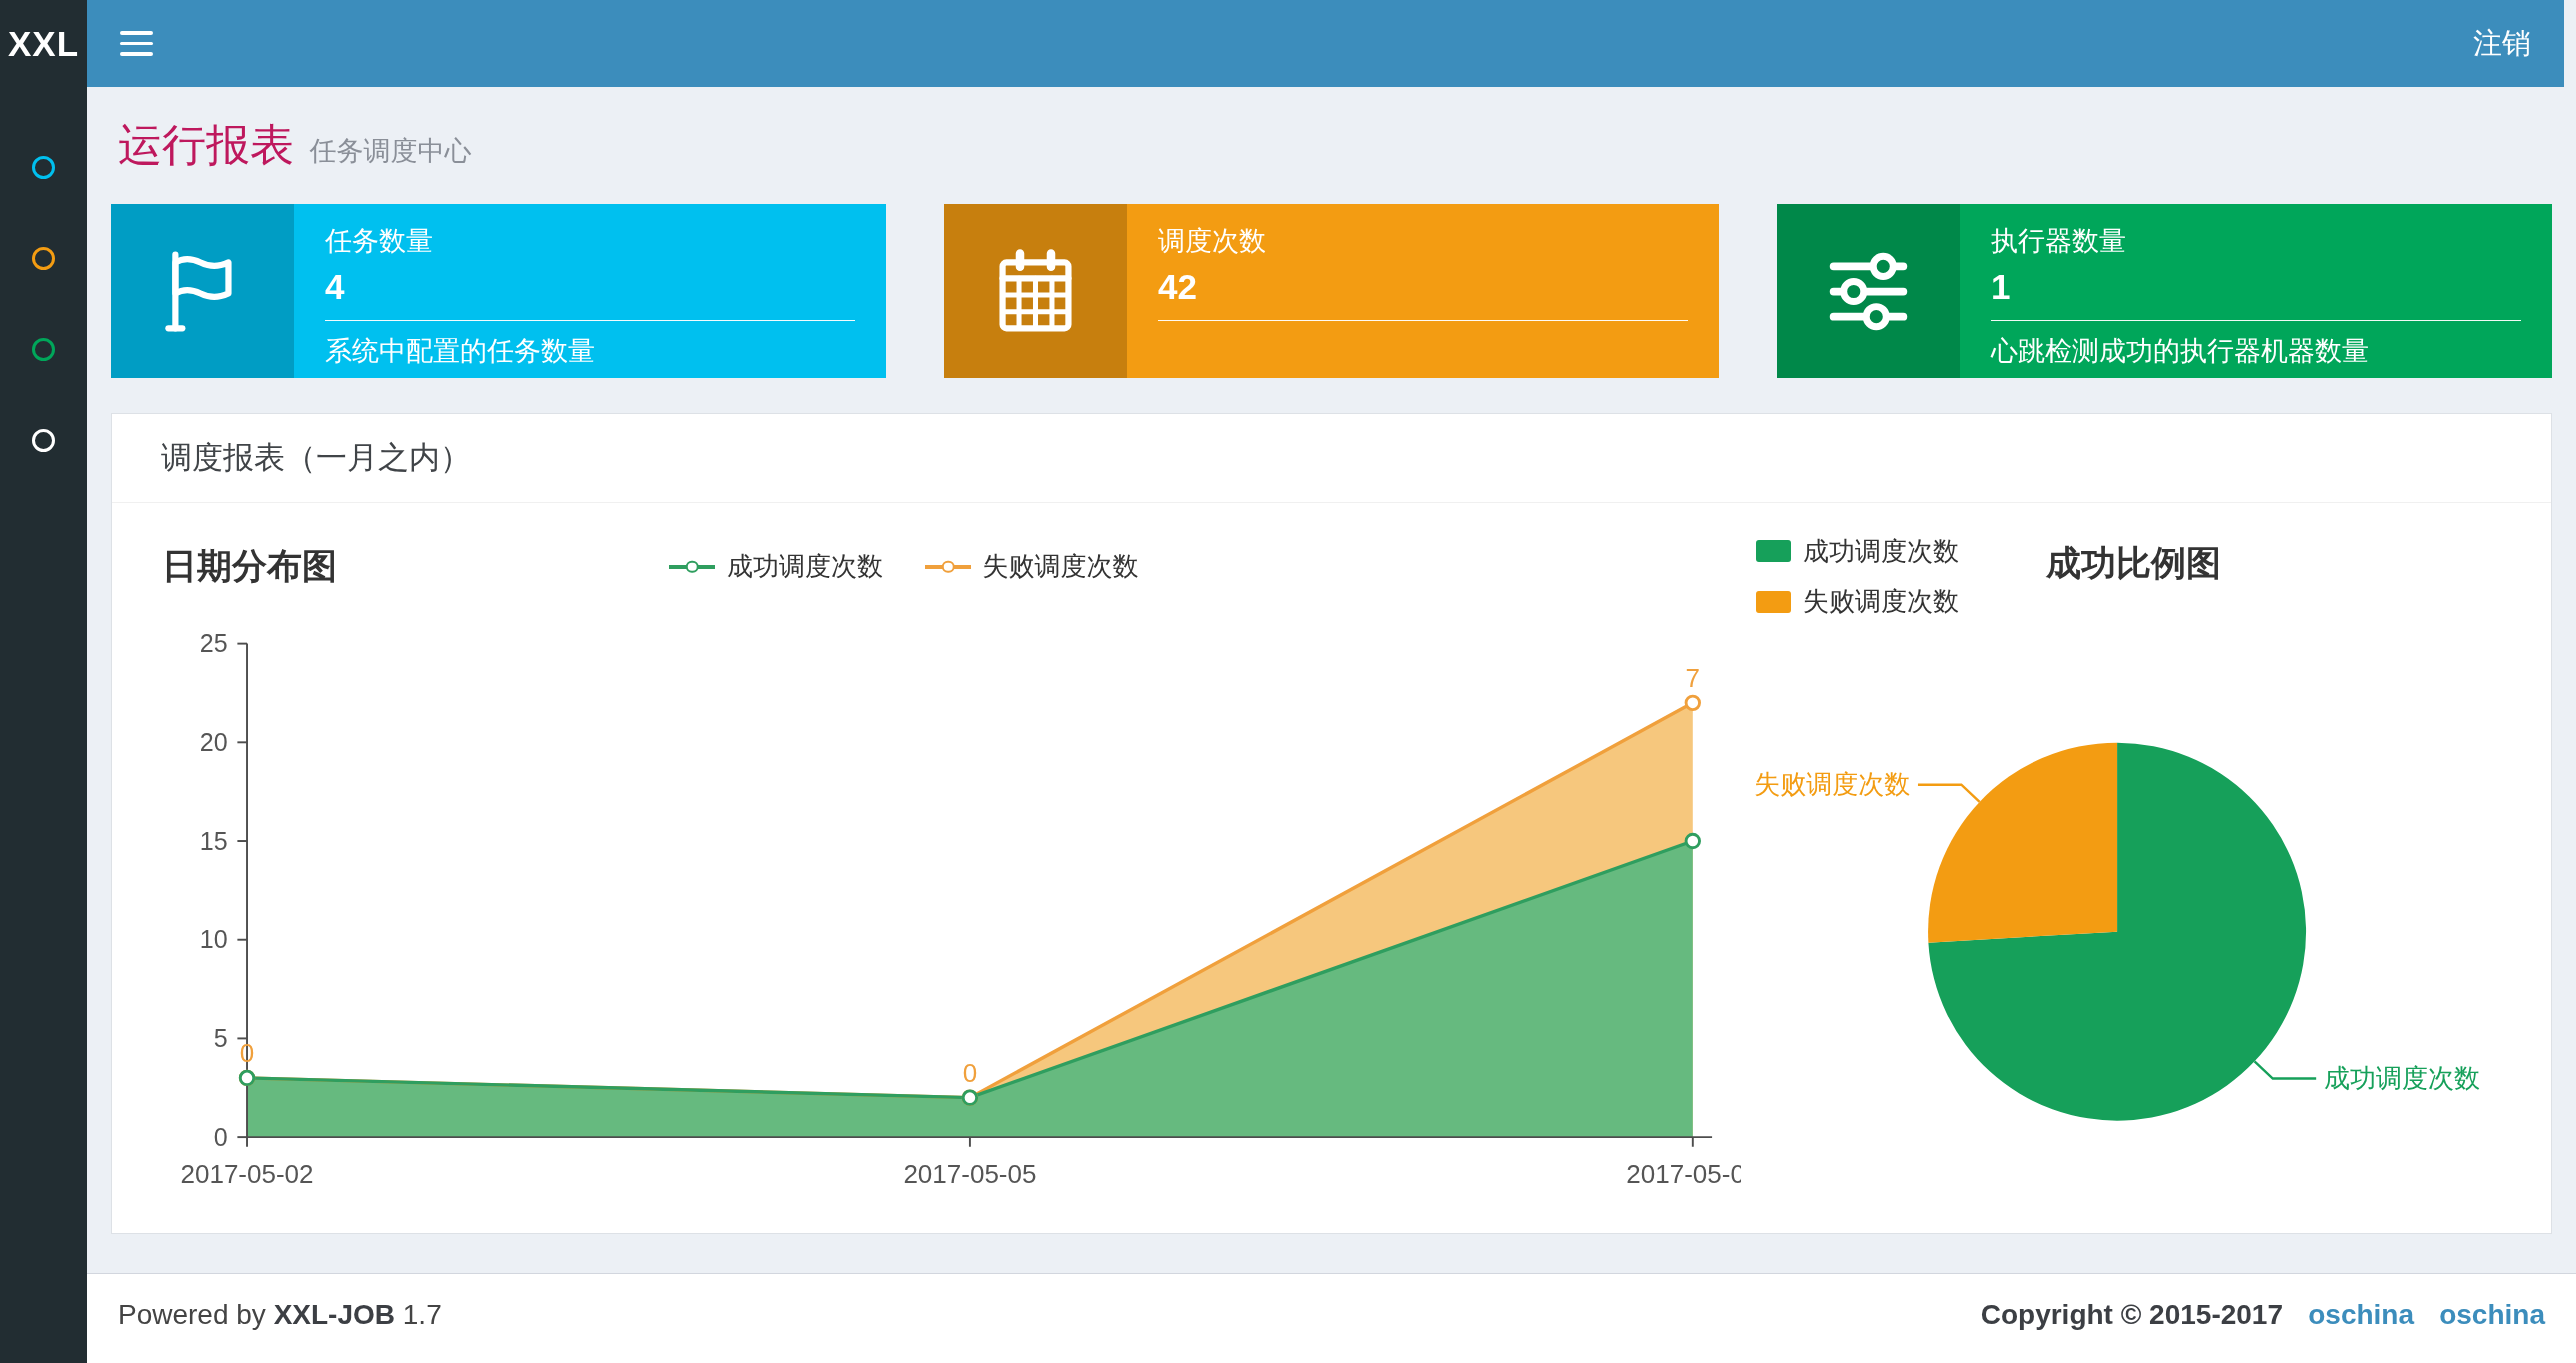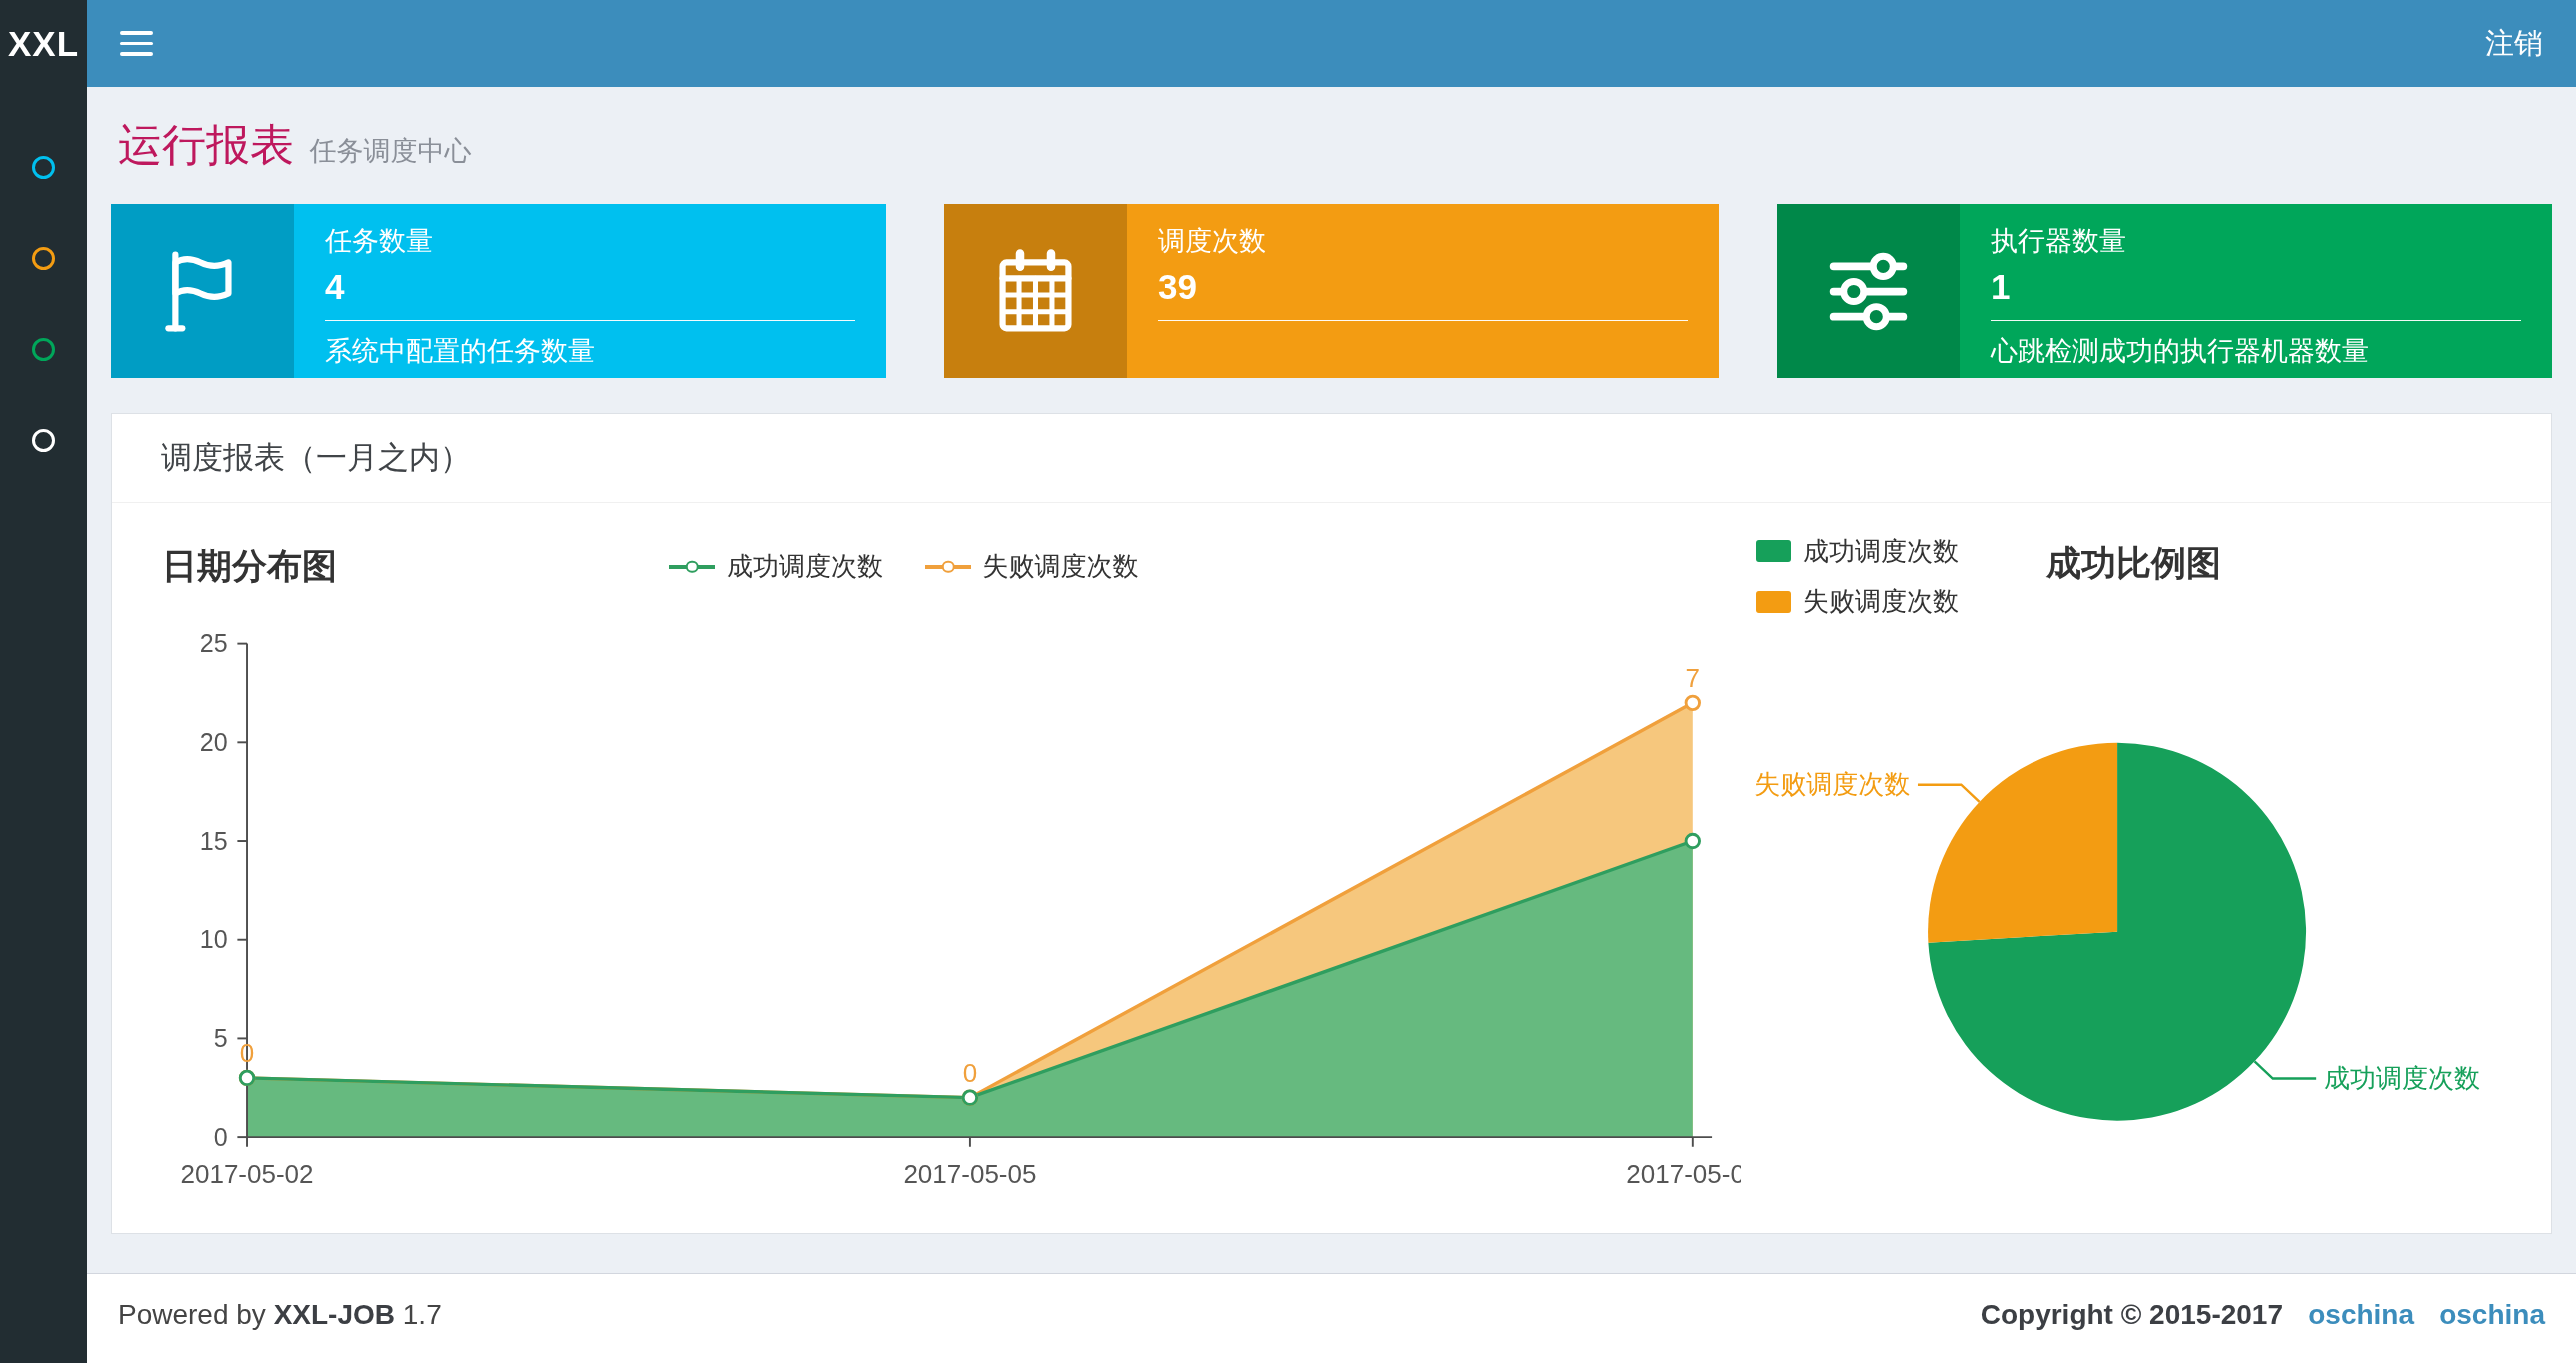"XXL" .header { right: 0 -> 12px }
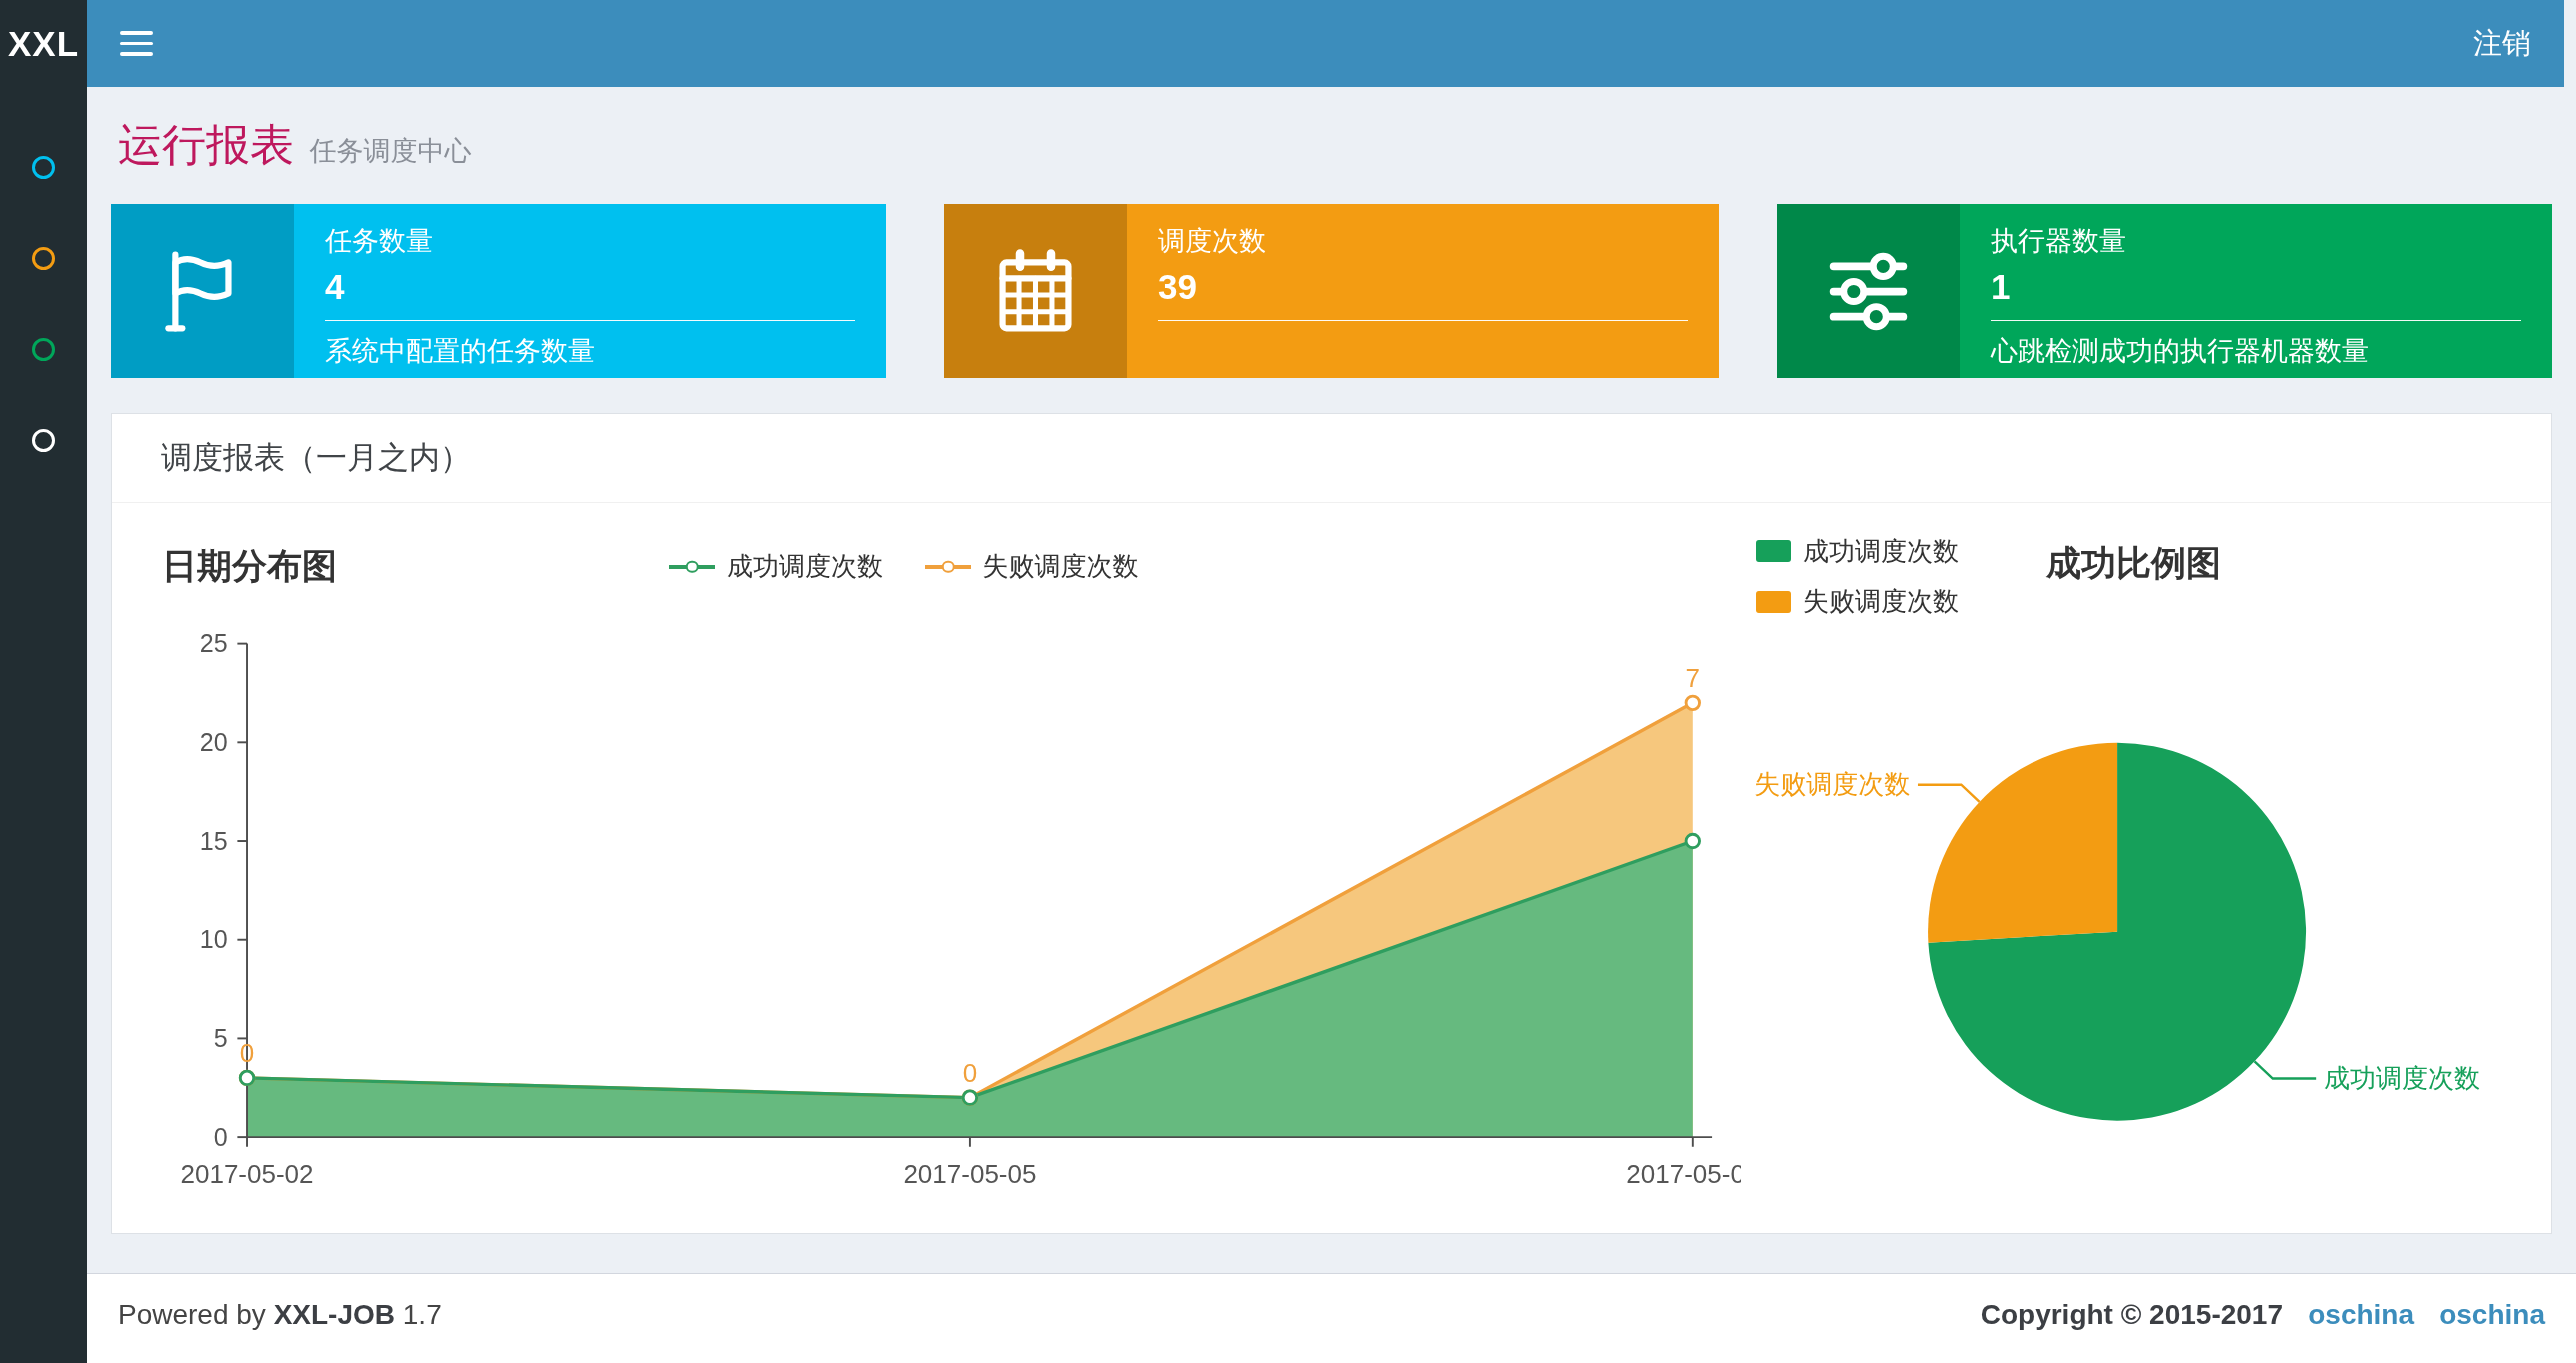"39" div.card-value { text: 39 -> 42 }
